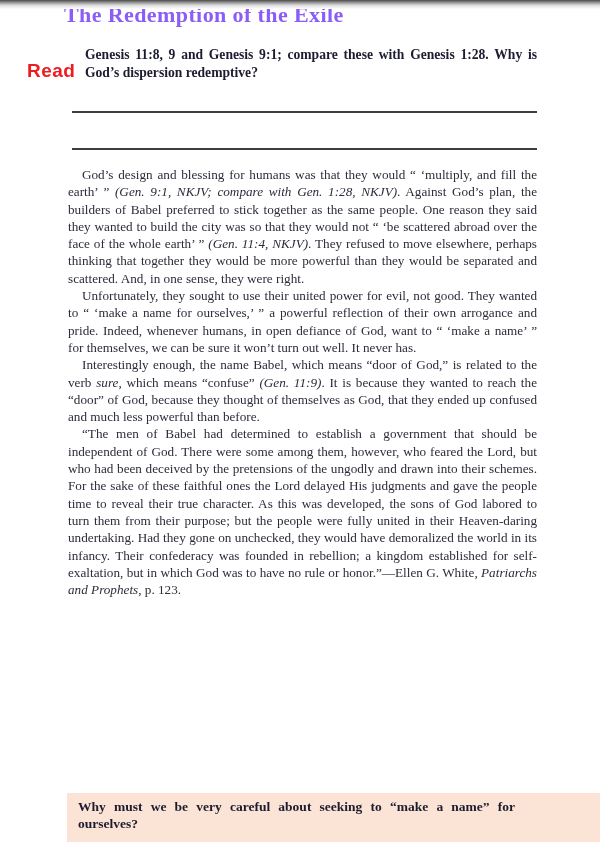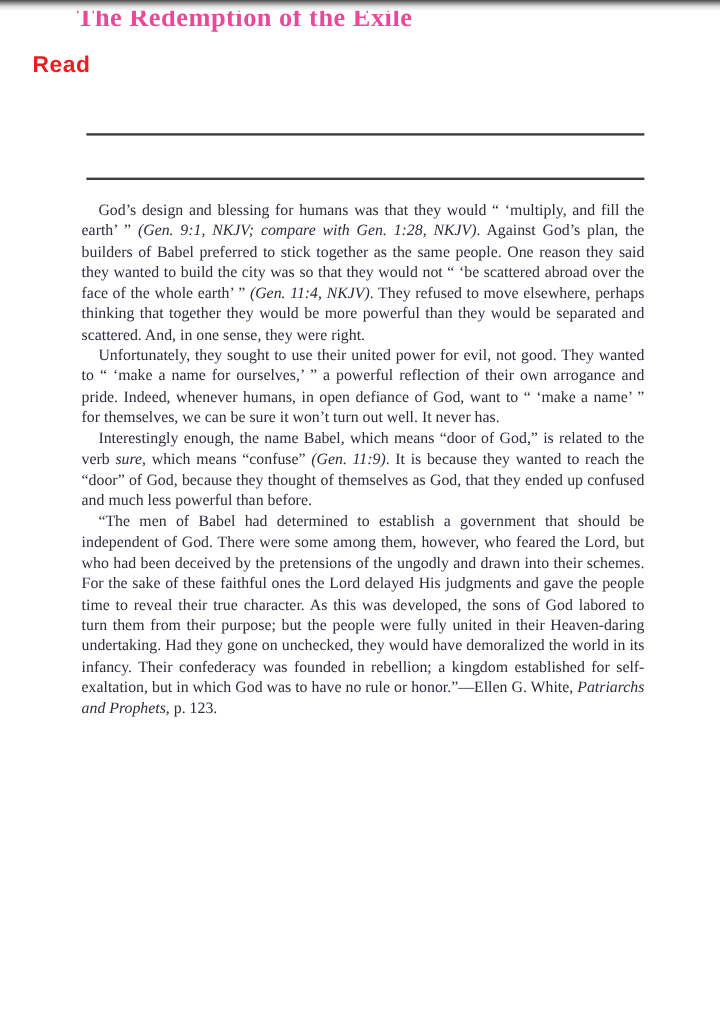"The Redemption of the Exile" .page-title { color: #ec4899 -> #8b5cf6 }
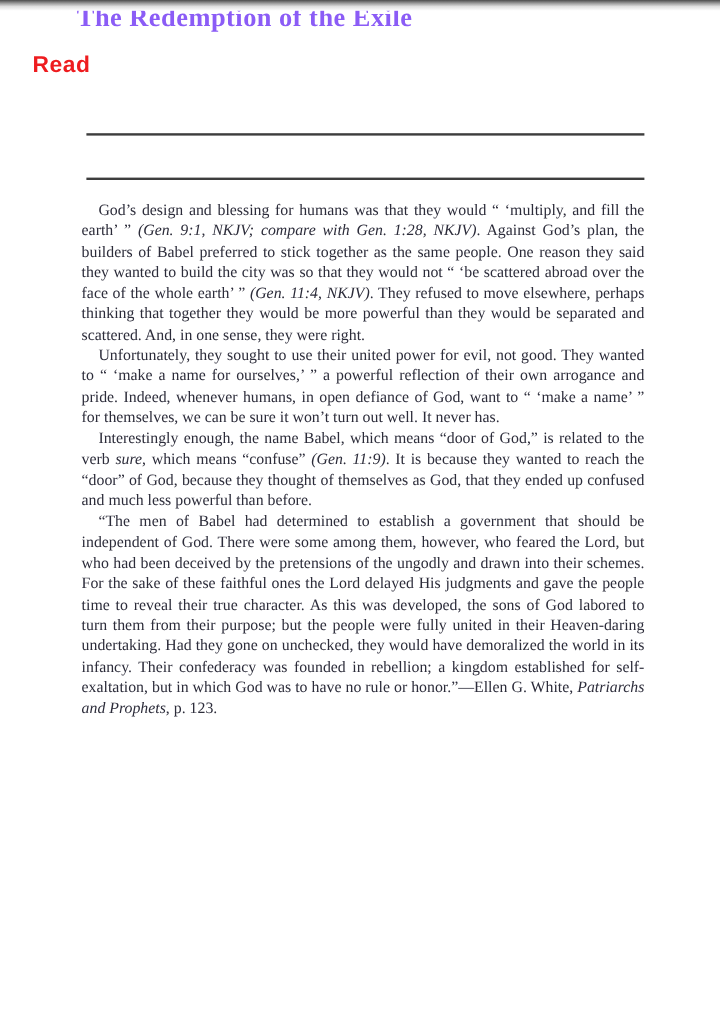"Genesis 11:8, 9 and Genesis" p.read-question { html: none -> <p>Genesis 11:8, 9 and Genesis 9:1; compare these with Genesis 1:28. Why is God’s dispersion redemptive?</p> }
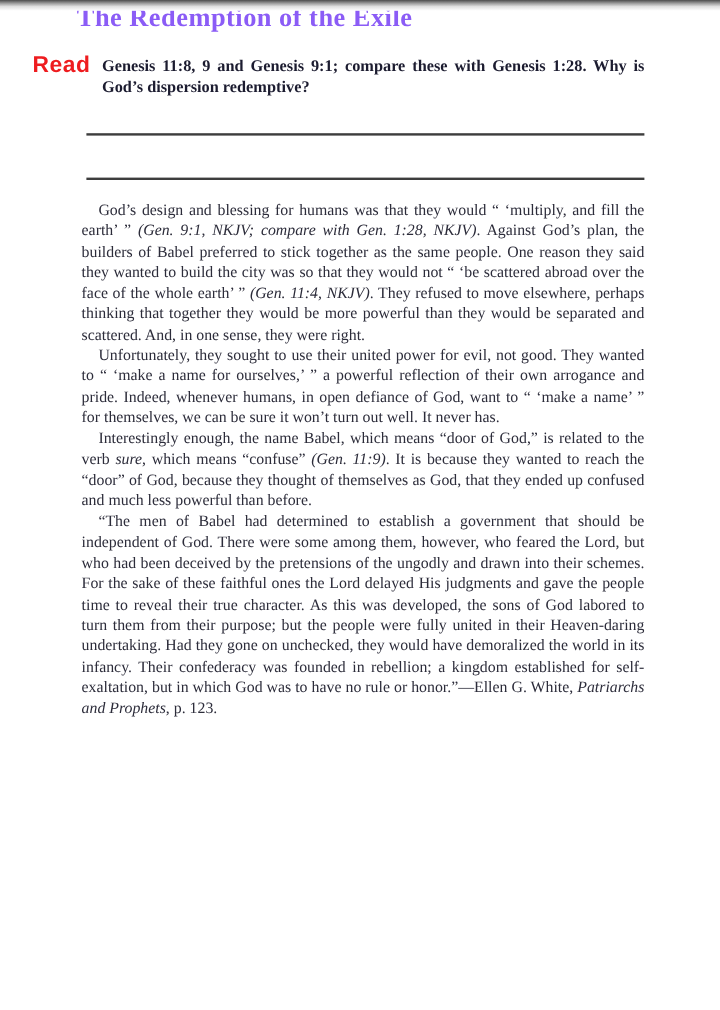"Read" .read-label { top: 0 -> 16px }
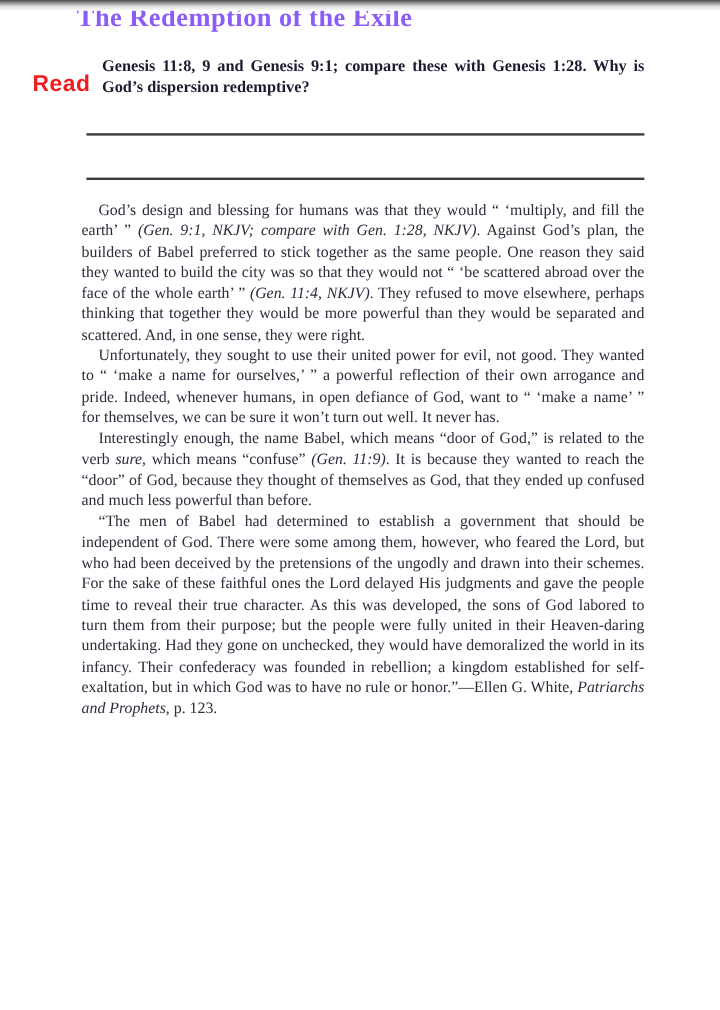"Why must we be very" div.callout { html: none -> <div> <p>Why must we be very careful about seeking to “make a name” for ourselves?</p> </div> }
